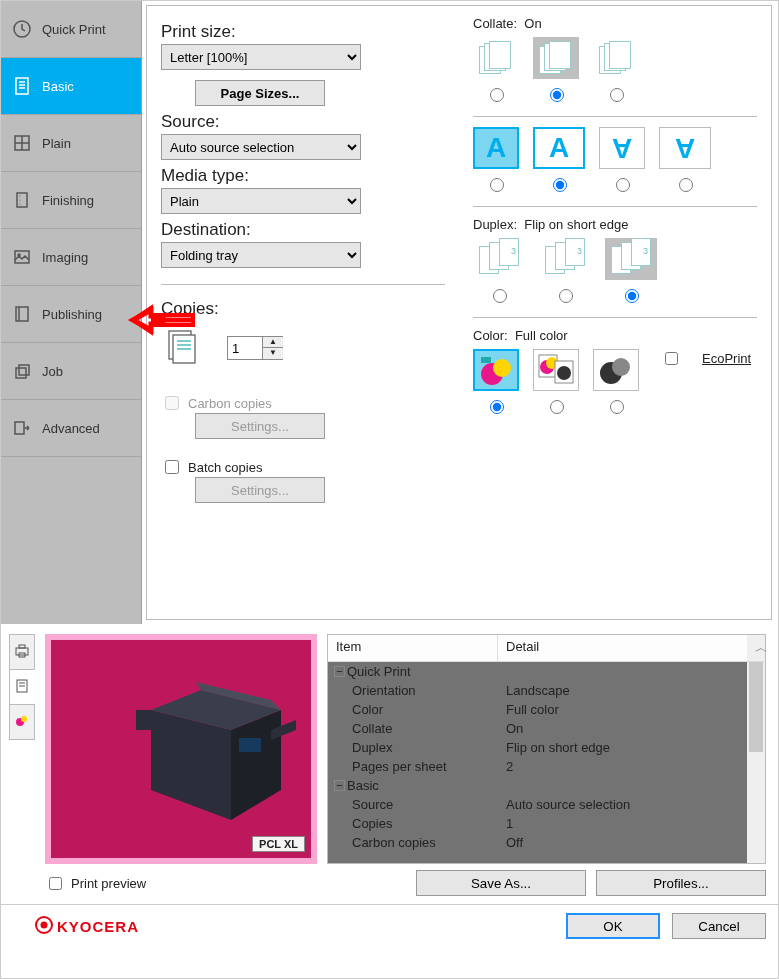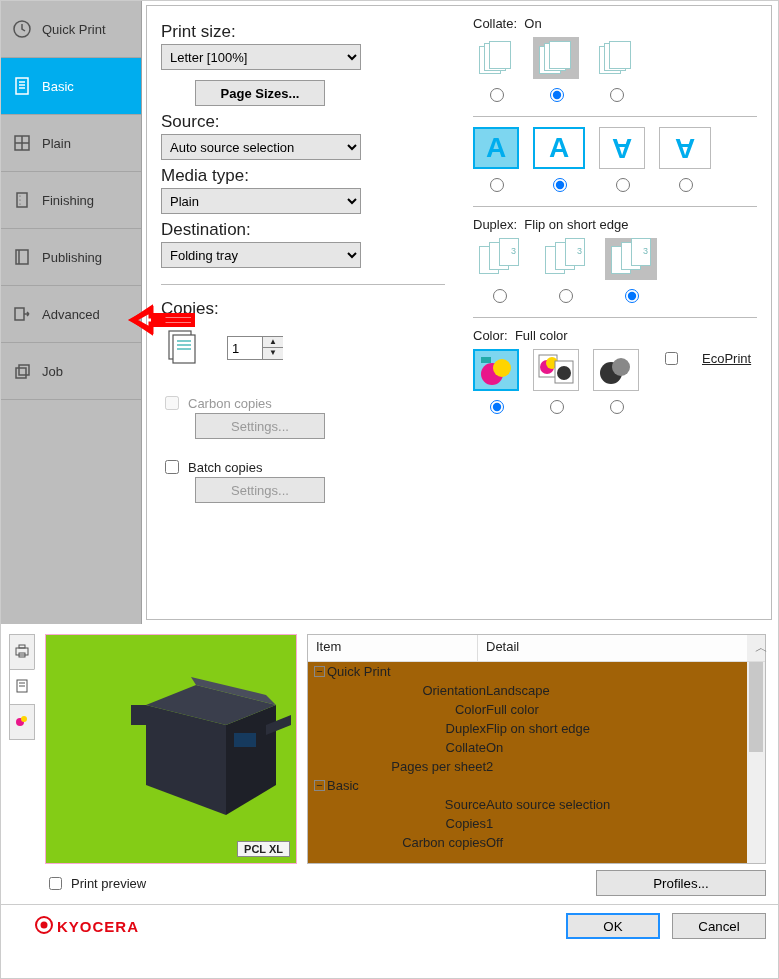"Imaging" div.sidebar-item { html: none -> <div> <span> <svg> <rect></rect> <path></path> <circle></circle> </svg> </span> <span>Imaging</span> </div> }
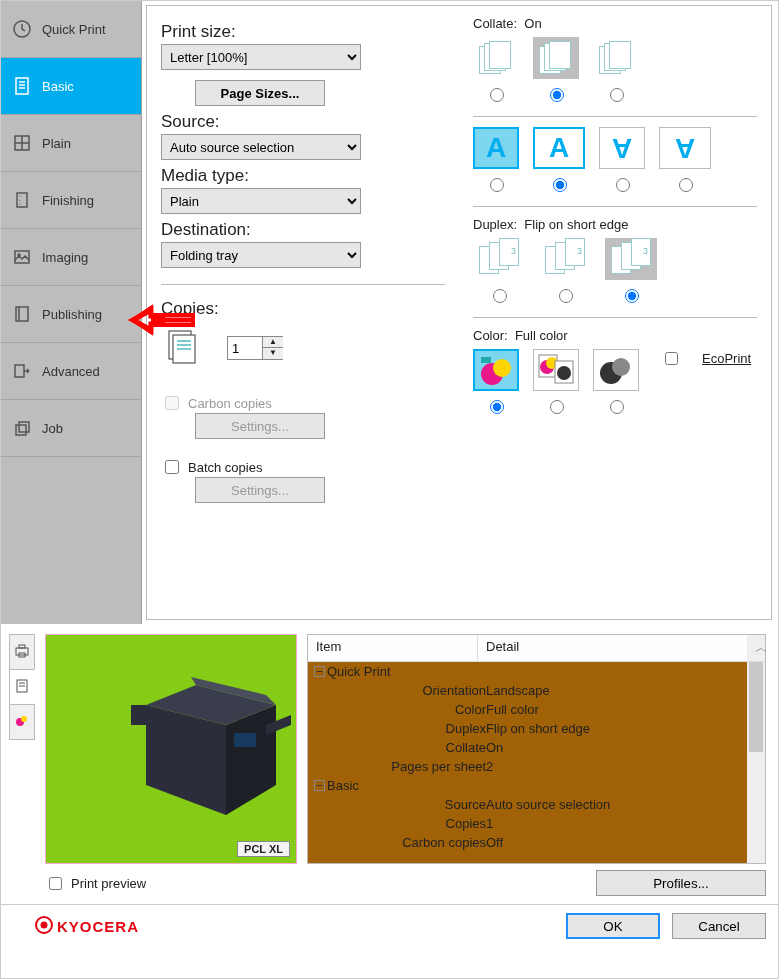"Advanced" div.sidebar-item { order: before "Job" -> after "Job" }
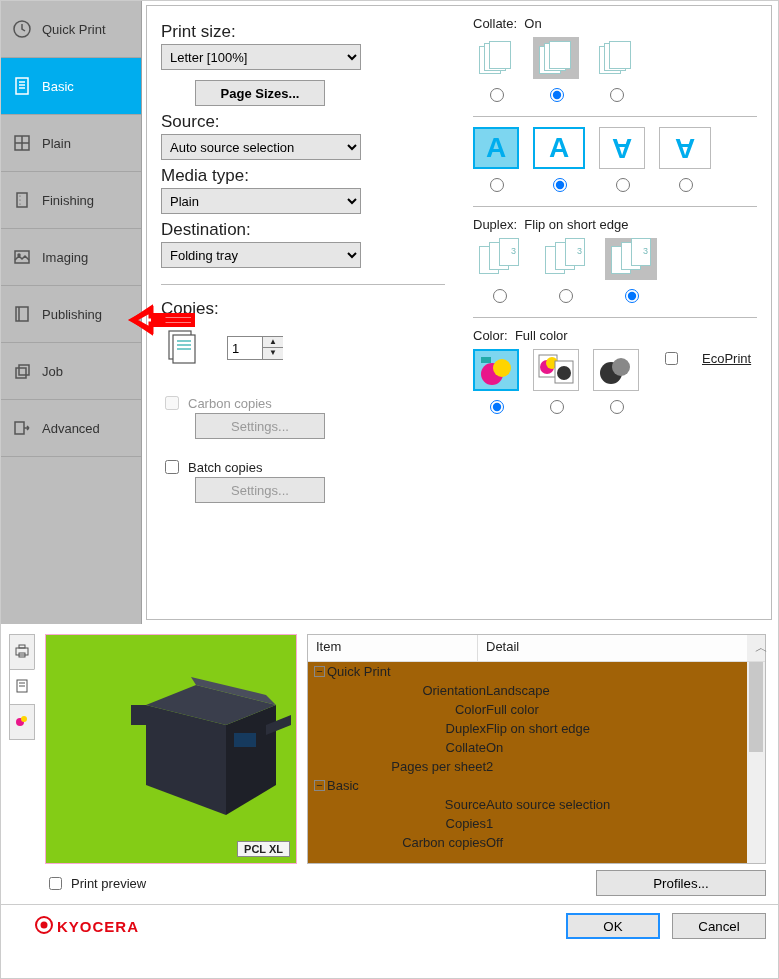"Item" .detail-panel { background: #a16207 -> #737373 }
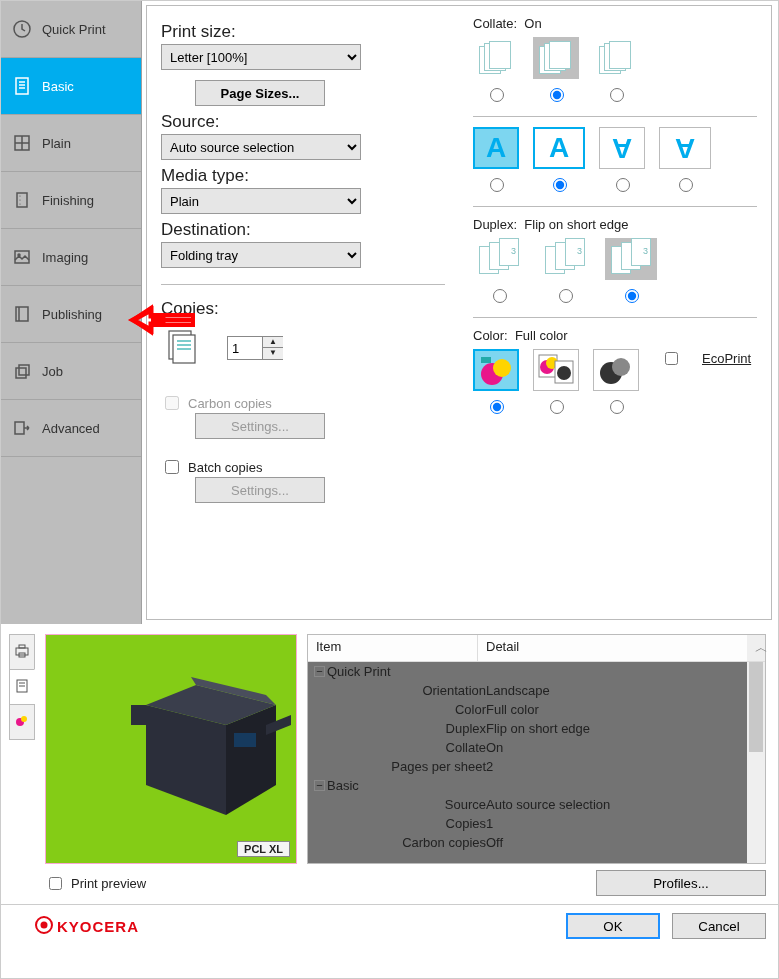"Orientation" .drow .ditem { text-align: right -> none }
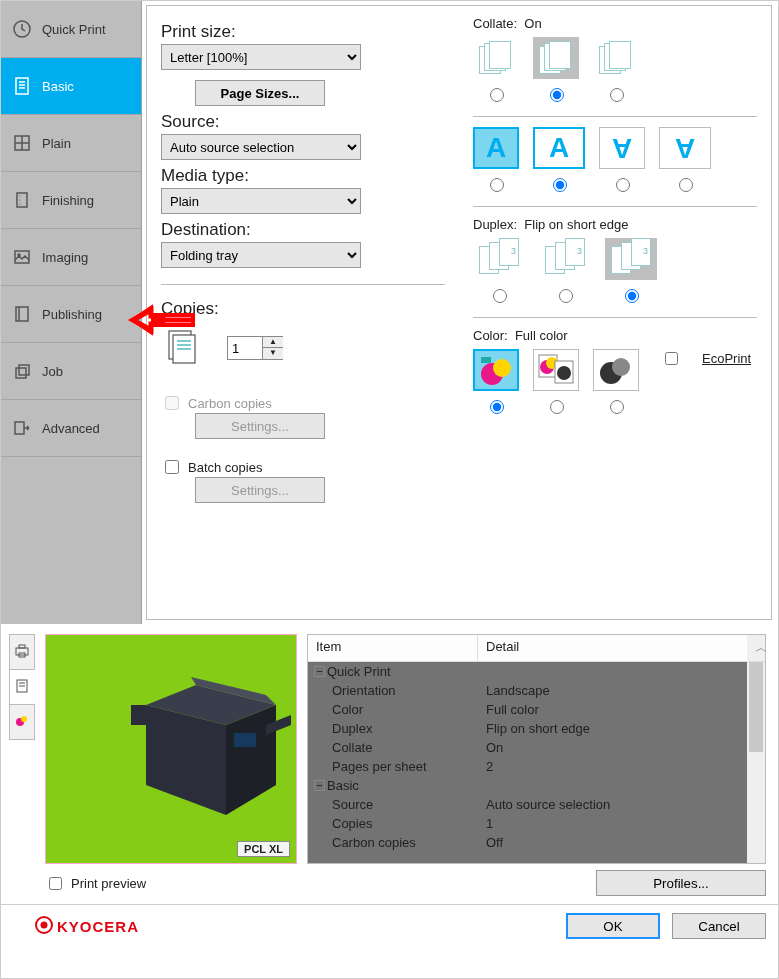"Duplex" div.drow { order: before "Collate" -> after "Collate" }
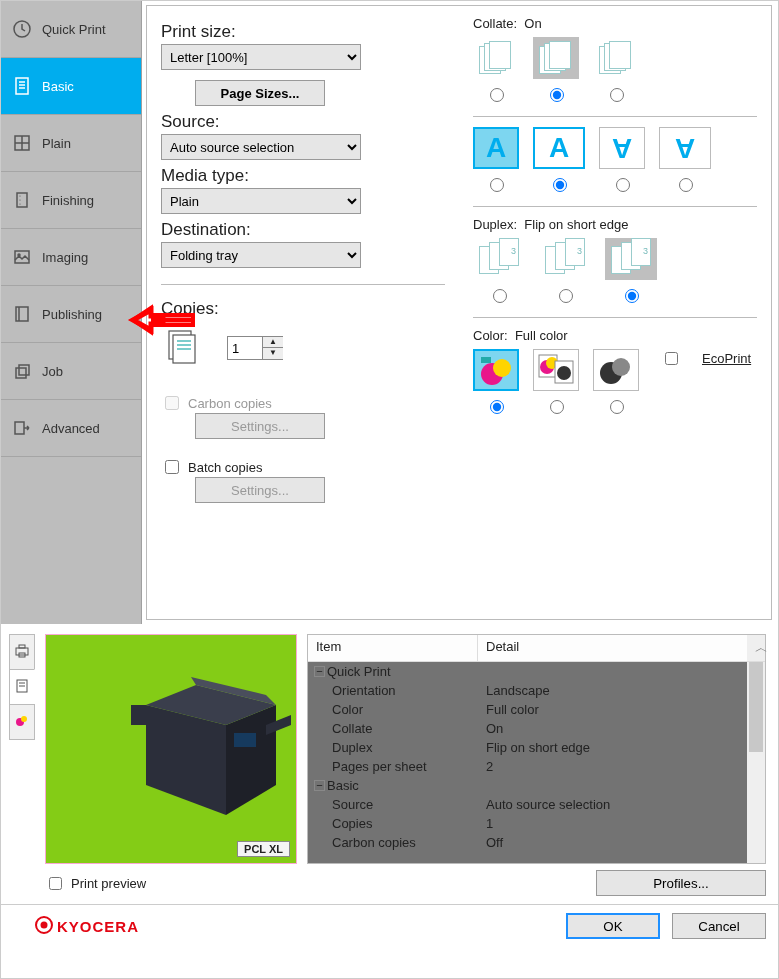"PCL XL" .printer-panel { background: #84cc16 -> #be185d; border: 1px solid #f9a8d4 -> 6px solid #f9a8d4; width: 252px -> 272px }
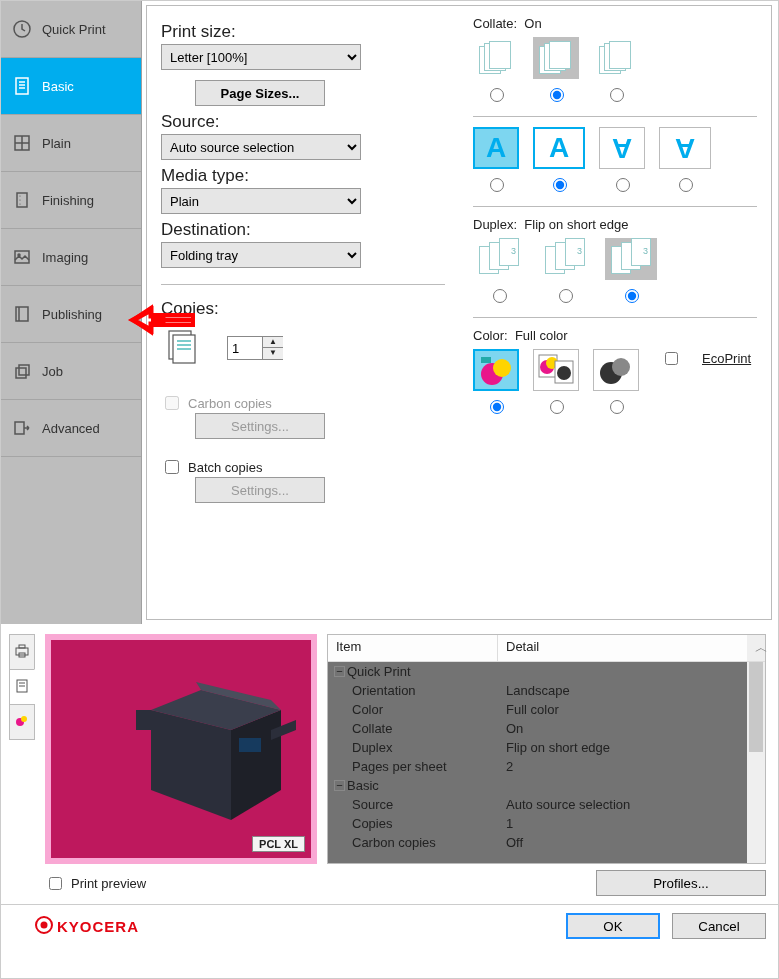"Save As..." button { html: none -> <button>Save As...</button> }
